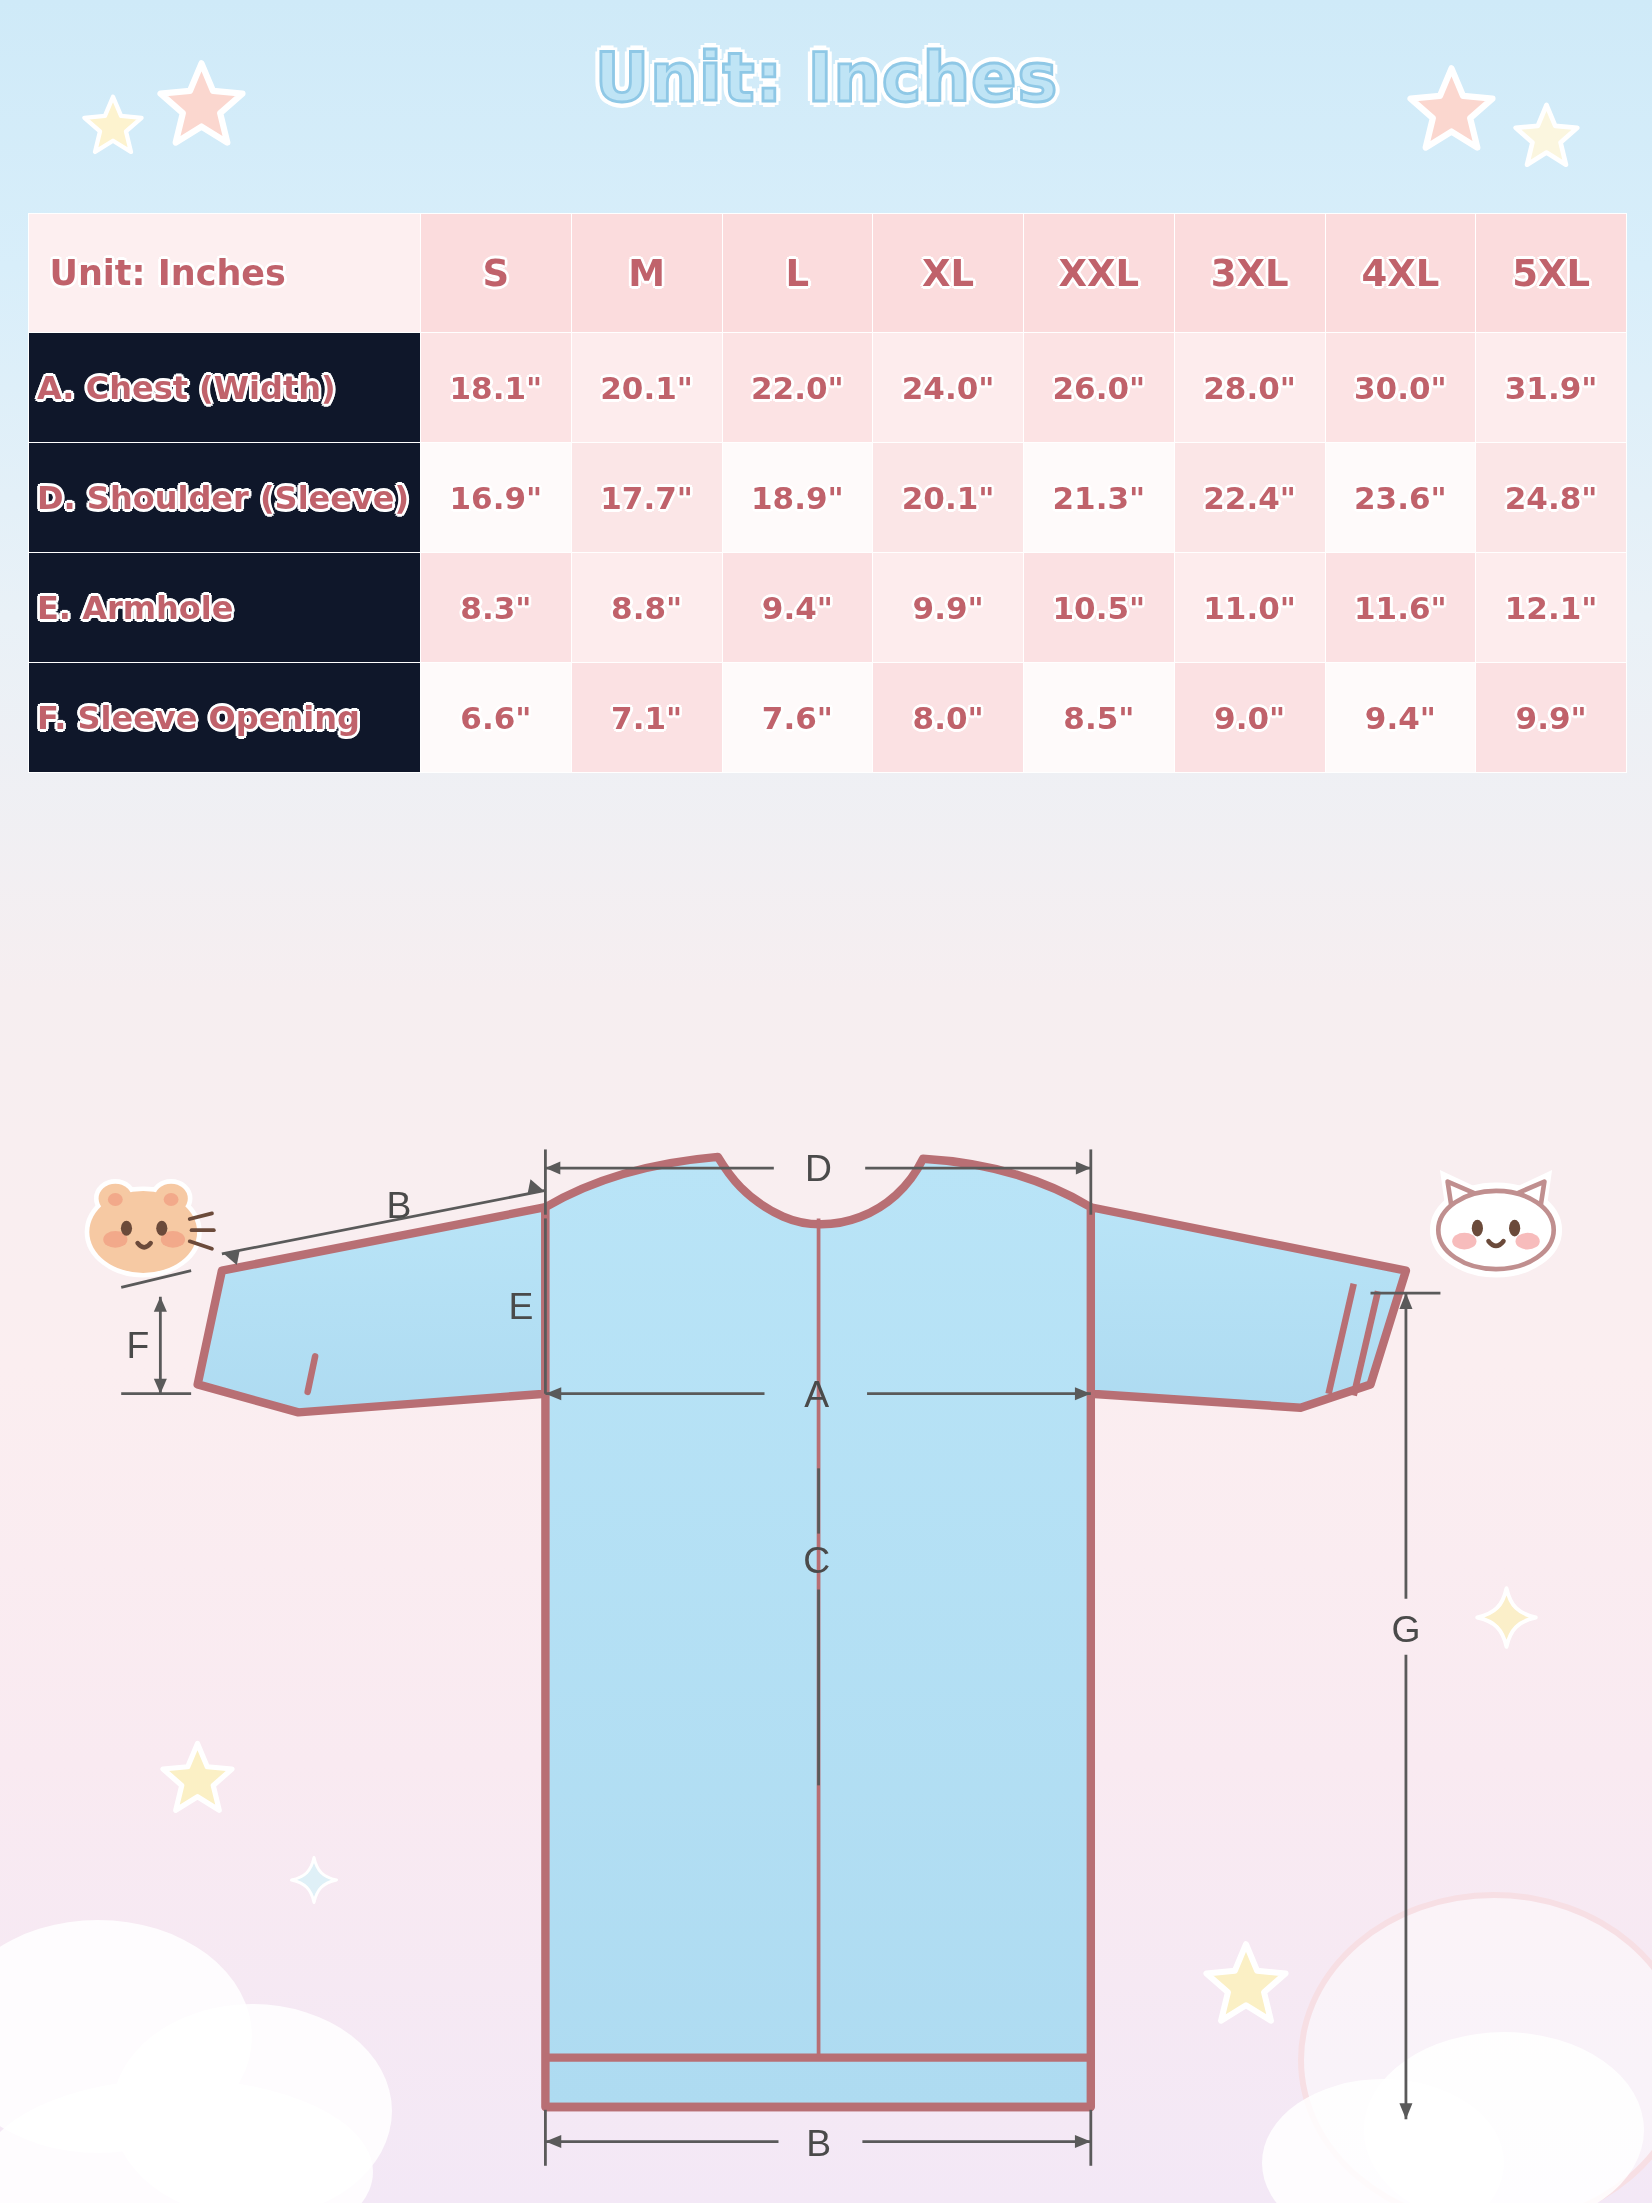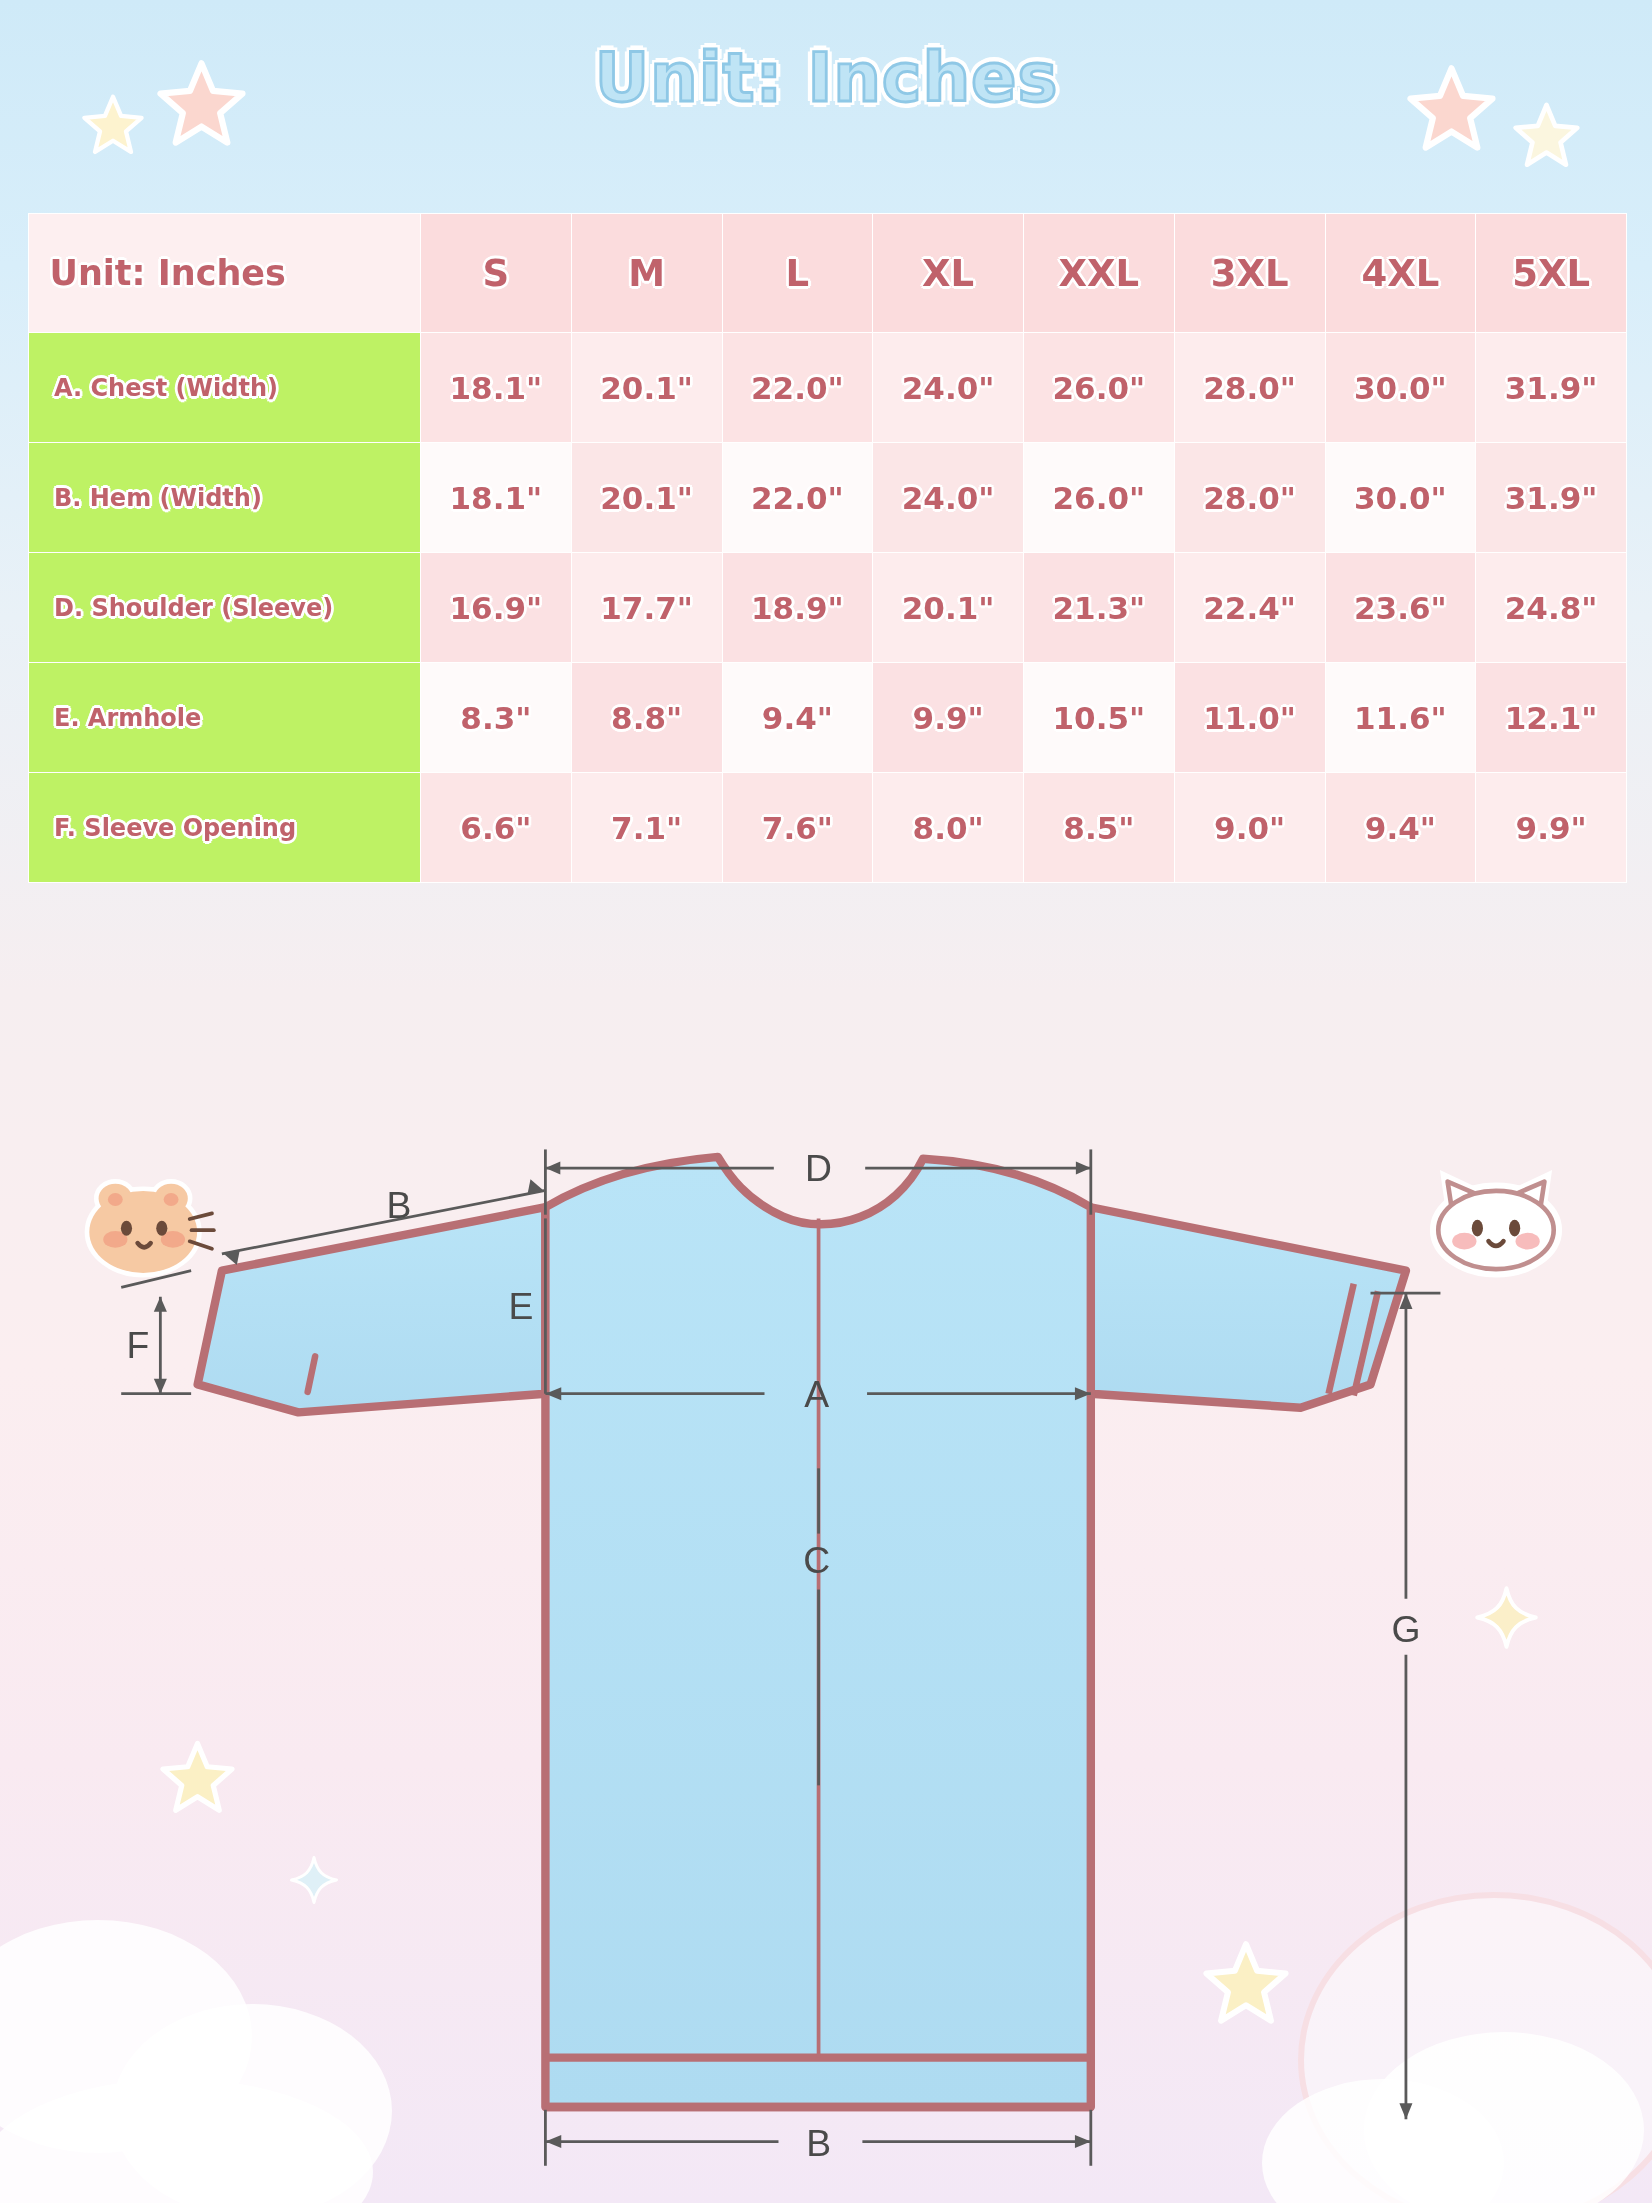"A. Chest (Width)" tbody td.row-label { background: #bef264 -> #0f172a; font-size: 24px -> 32px; padding-left: 25px -> 8px }
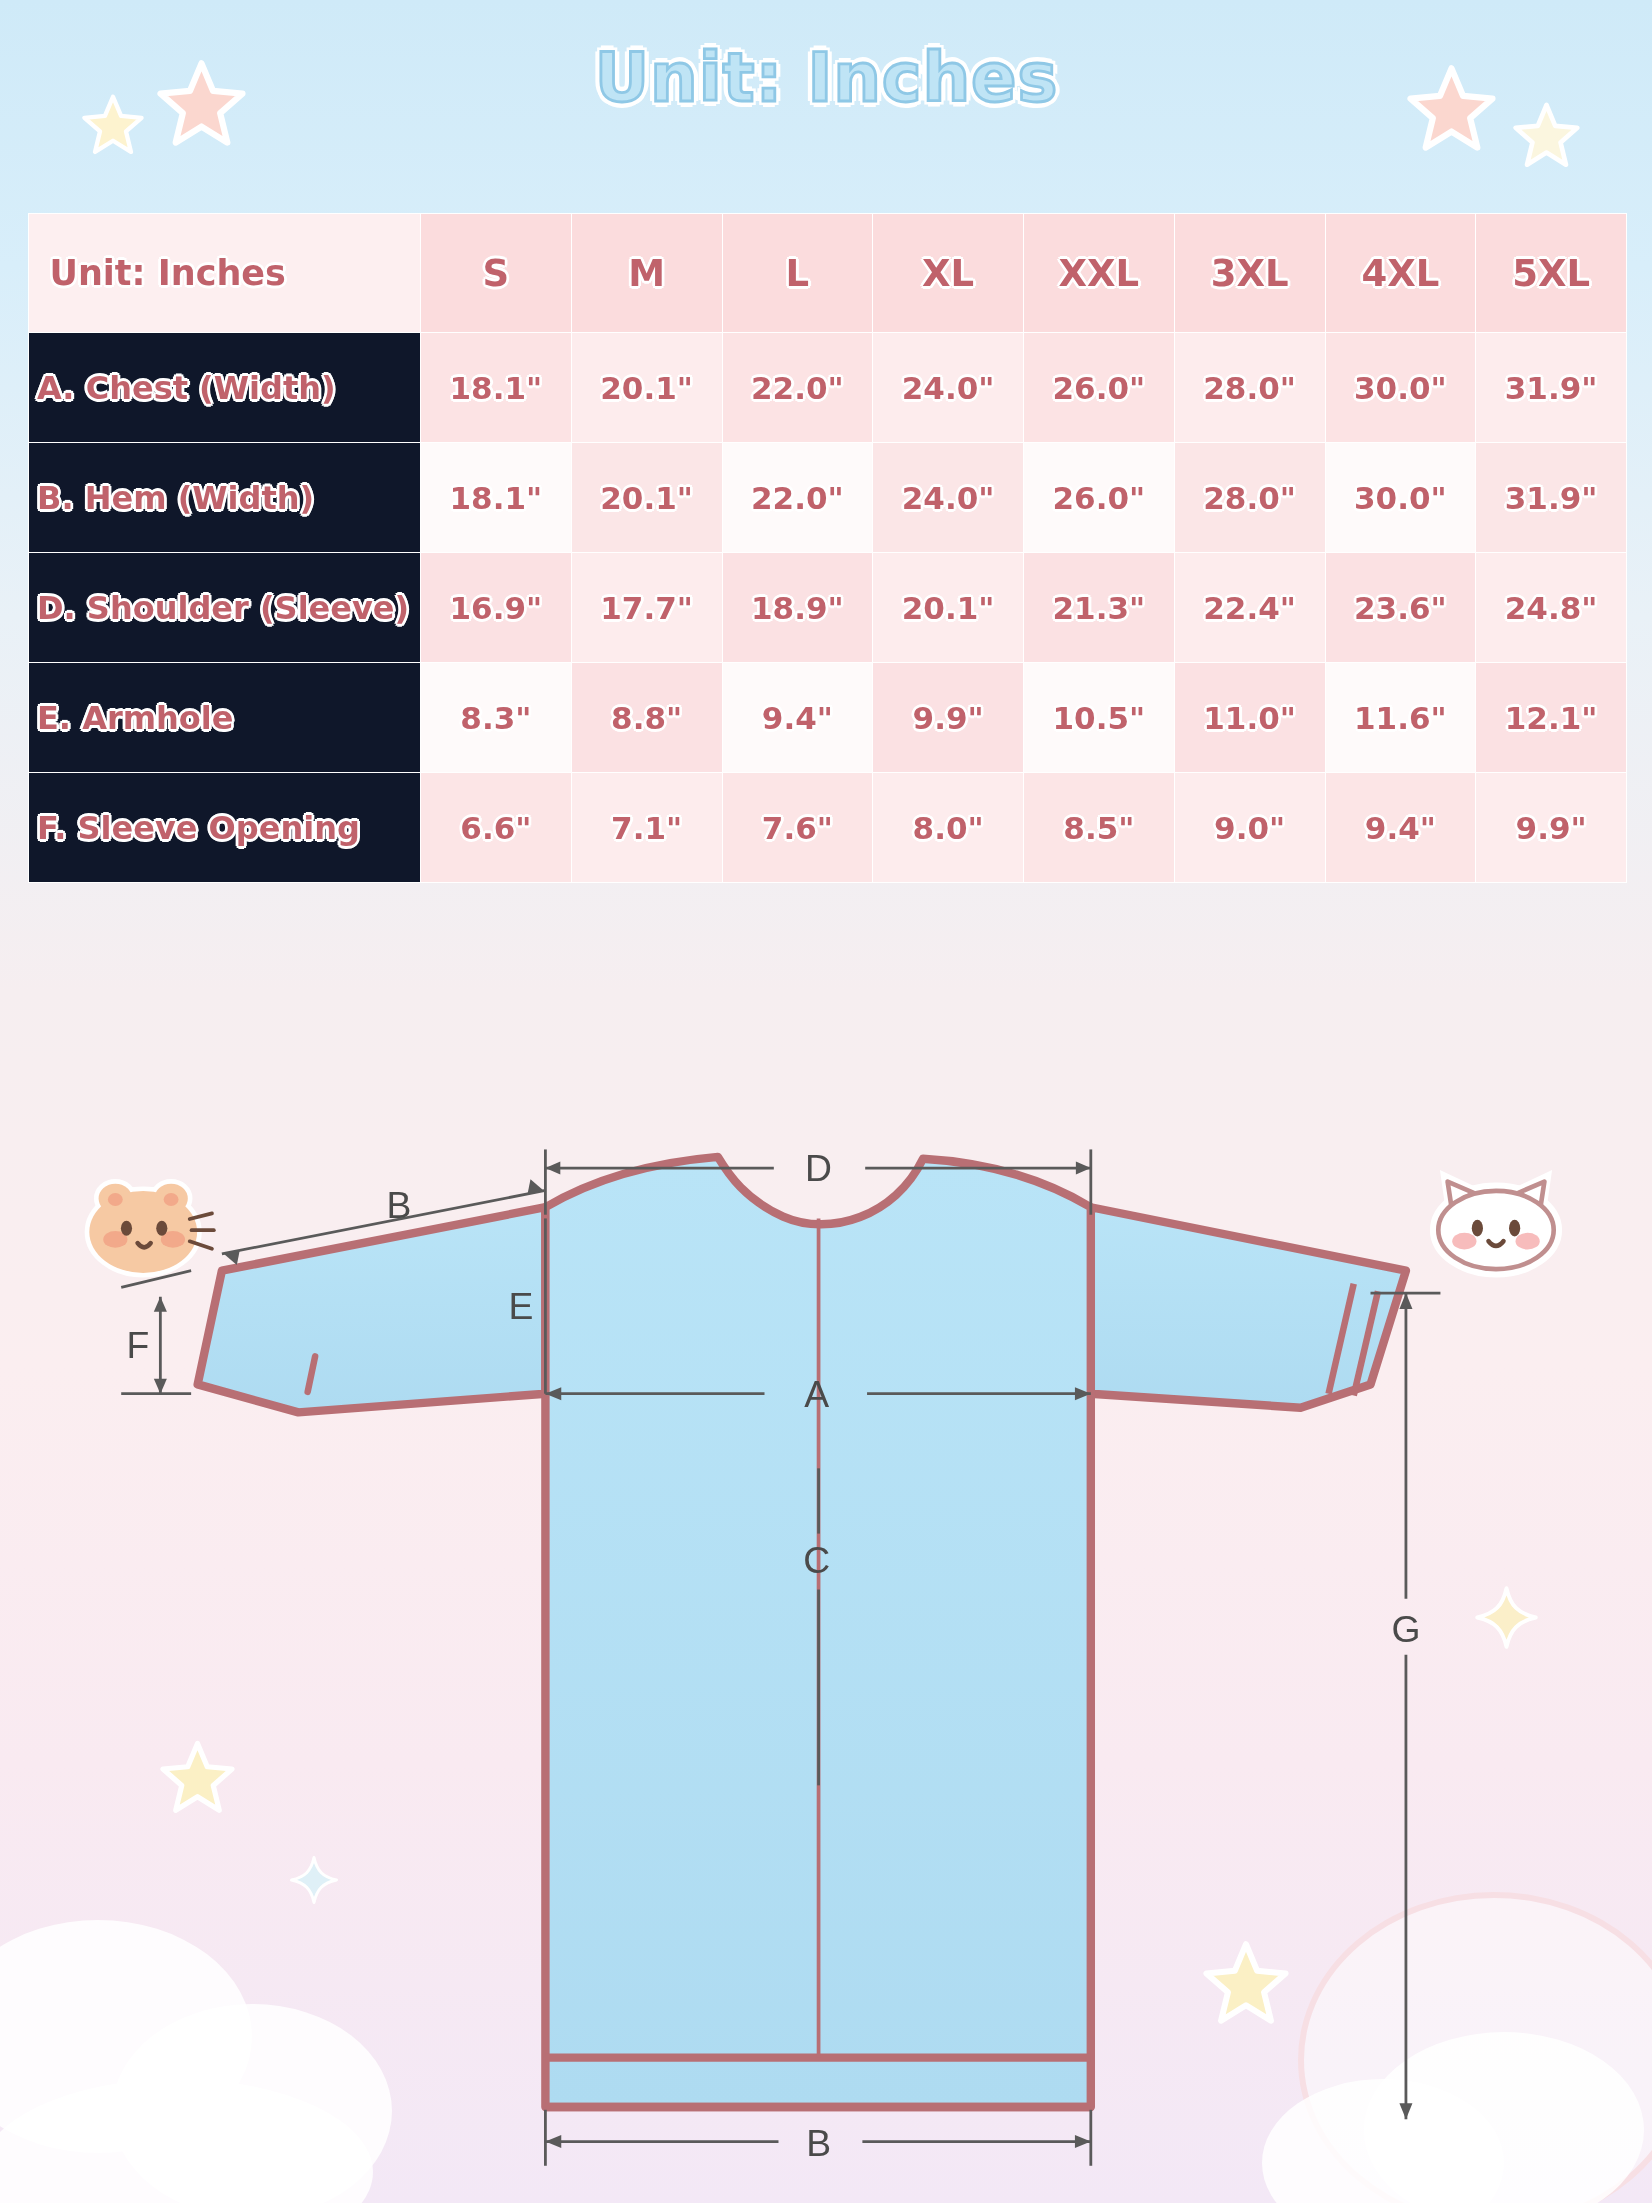"B. Hem (Width)" tr { html: <tr> <td>B. Hem (Width)</td> <td>18.1"</td> <td>20.1"</td> <td>22.0"</td> <td>24.0"</td> <td>26.0"</td> <td>28.0"</td> <td>30.0"</td> <td>31.9"</td> </tr> -> none }
